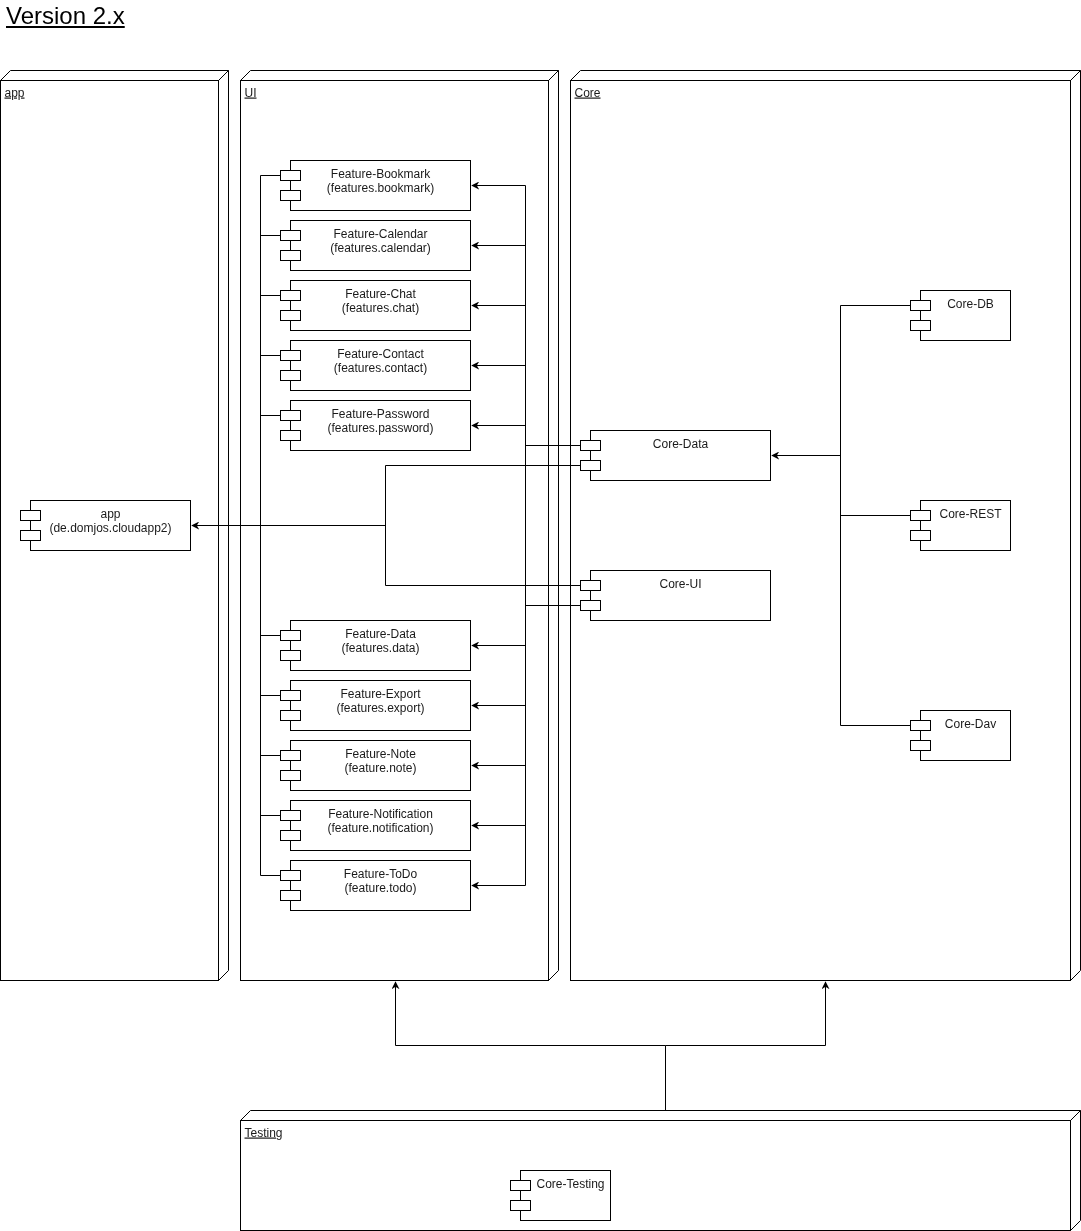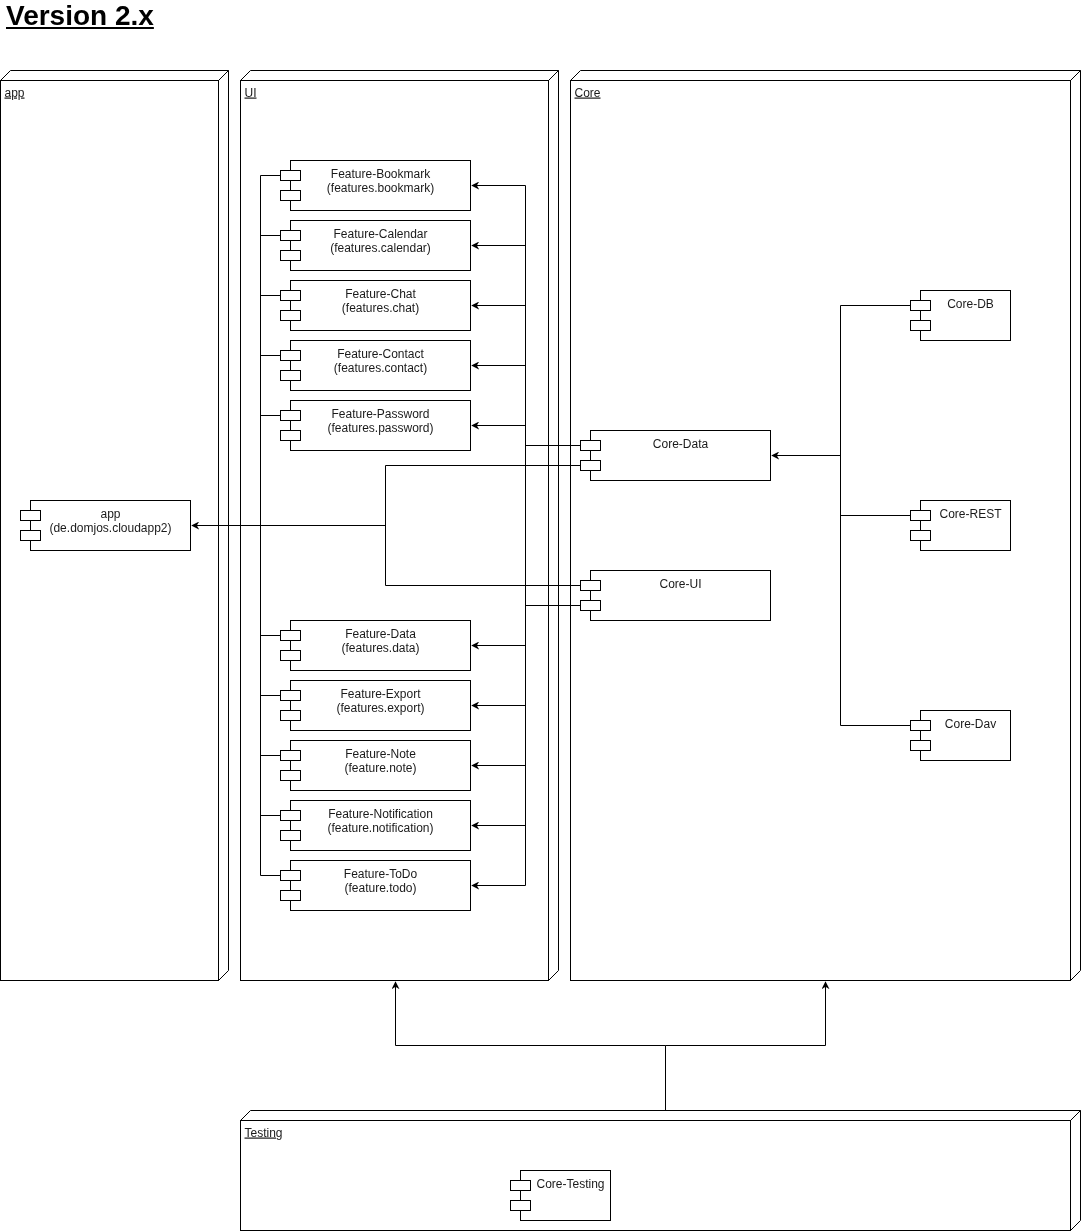"Version 2.x" #title { font-size: 28px -> 24px; font-weight: bold -> normal }
